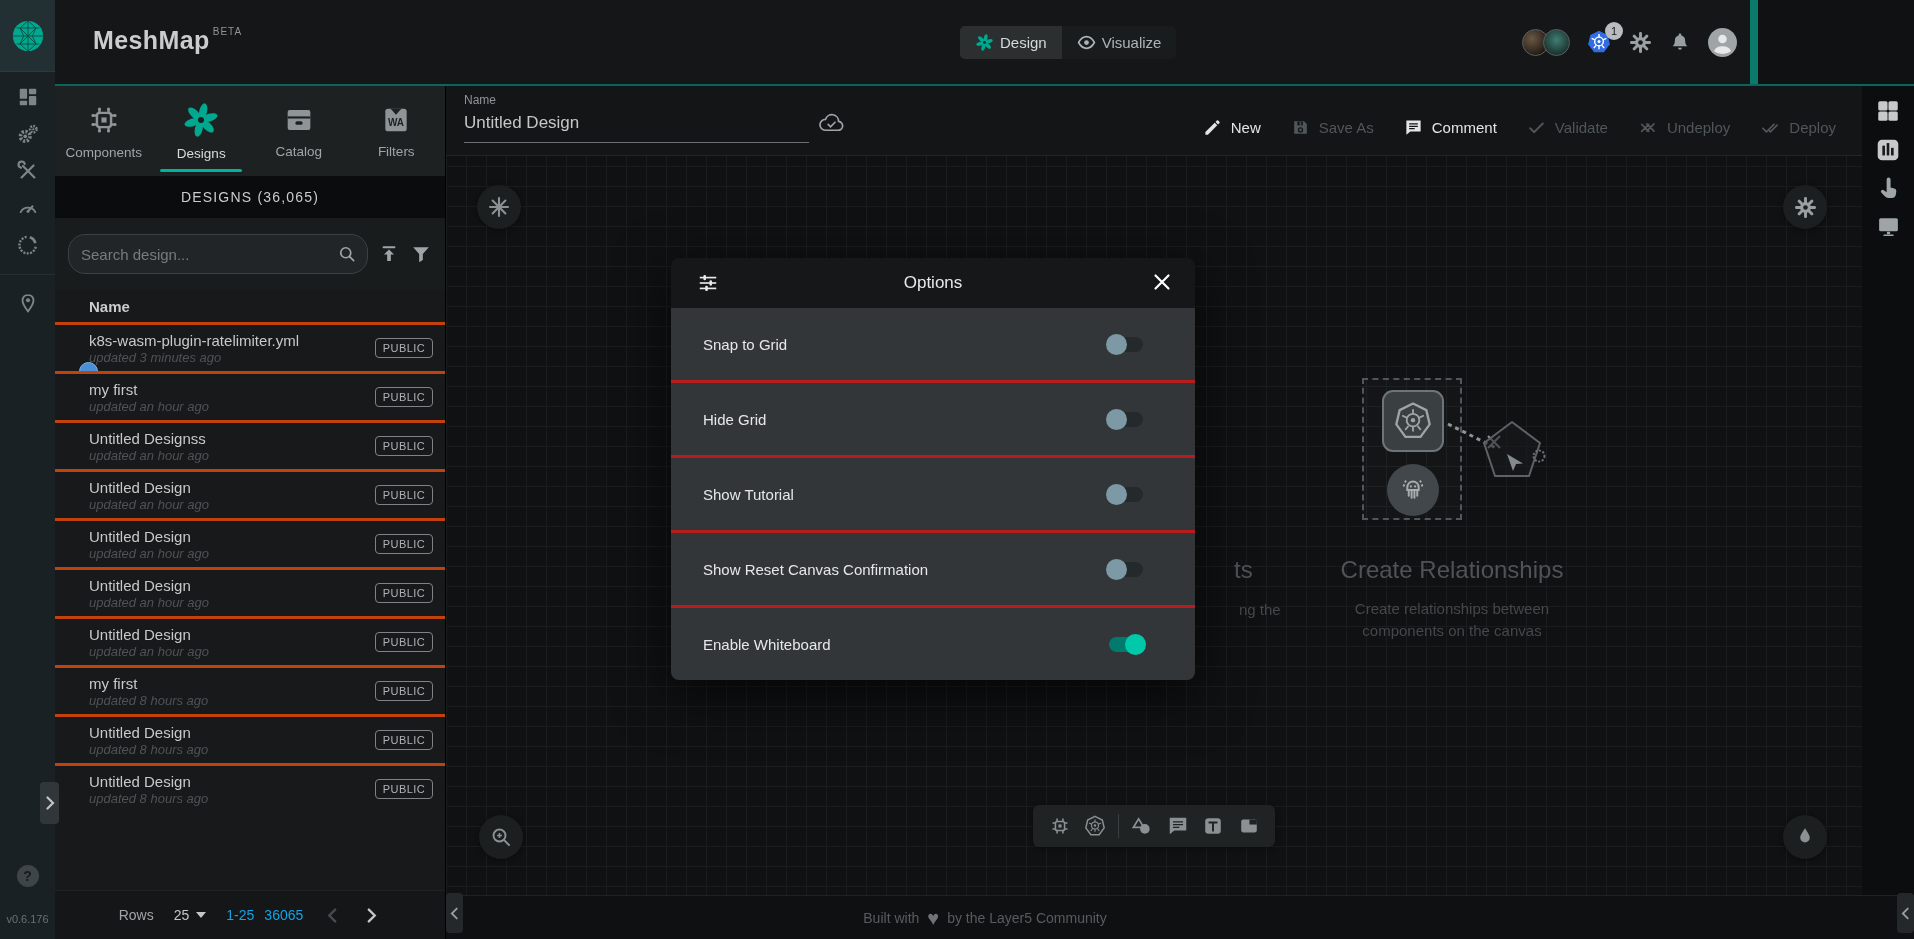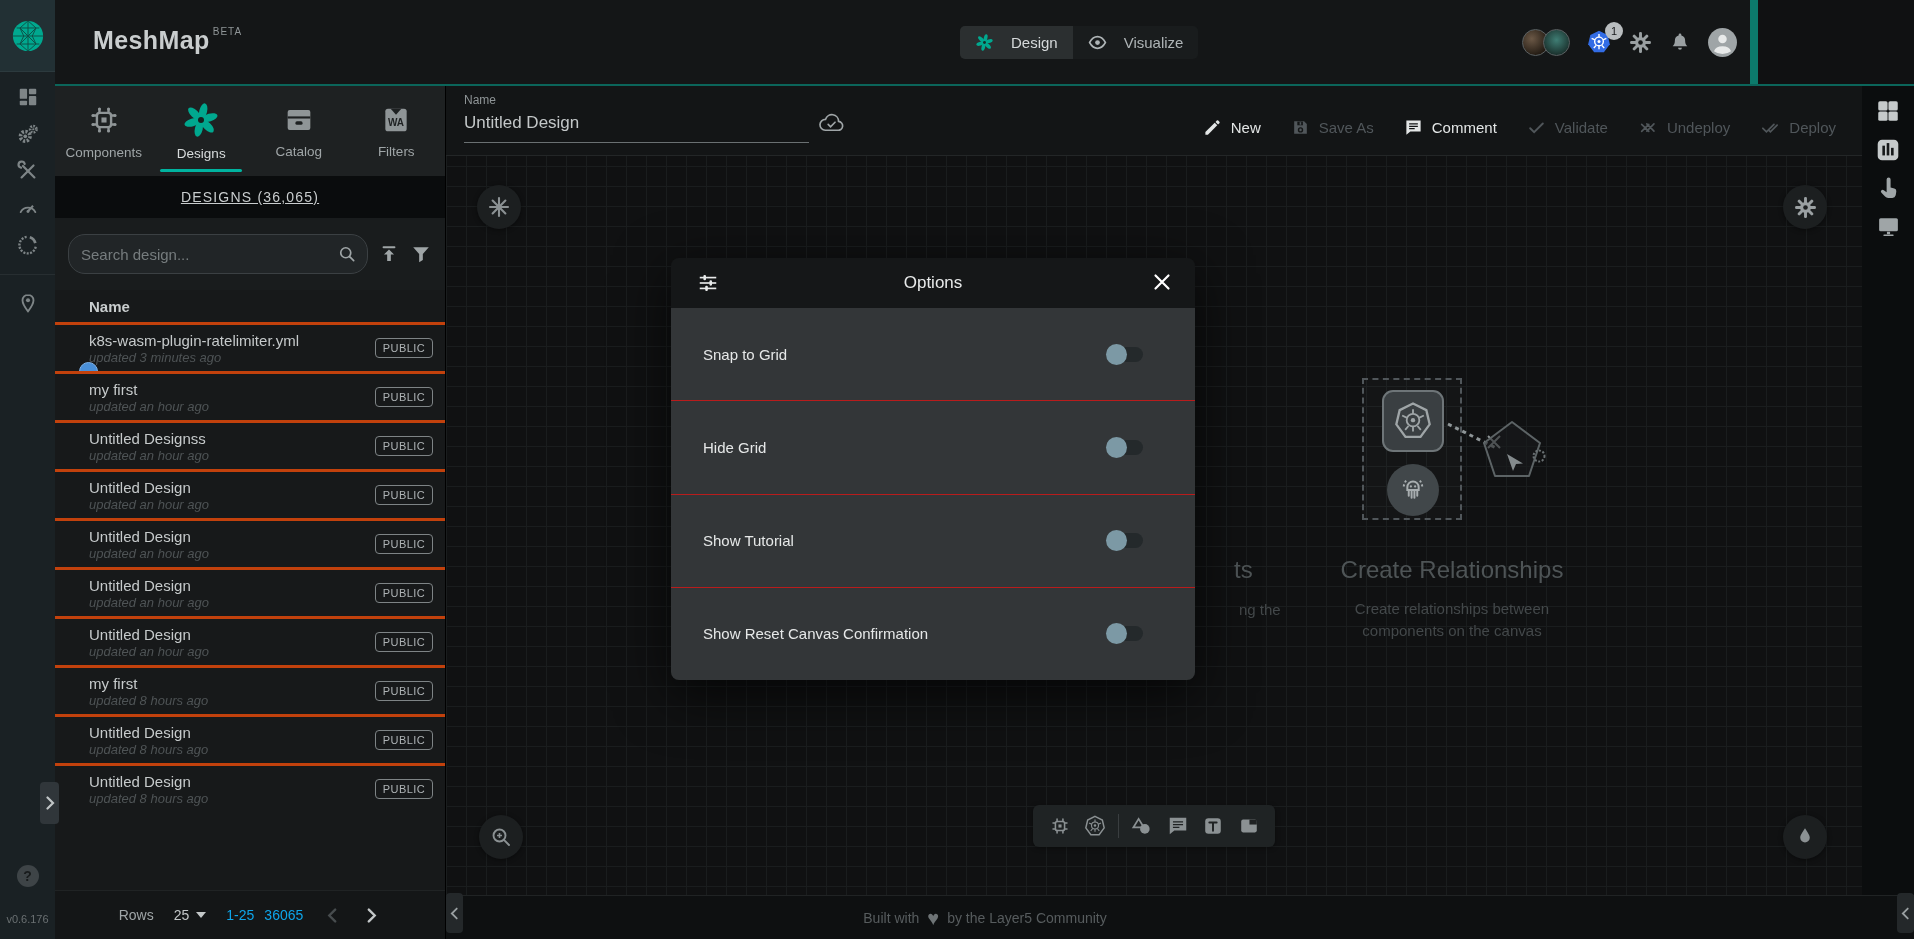"Design" .mode-seg { gap: 17px -> 6px }
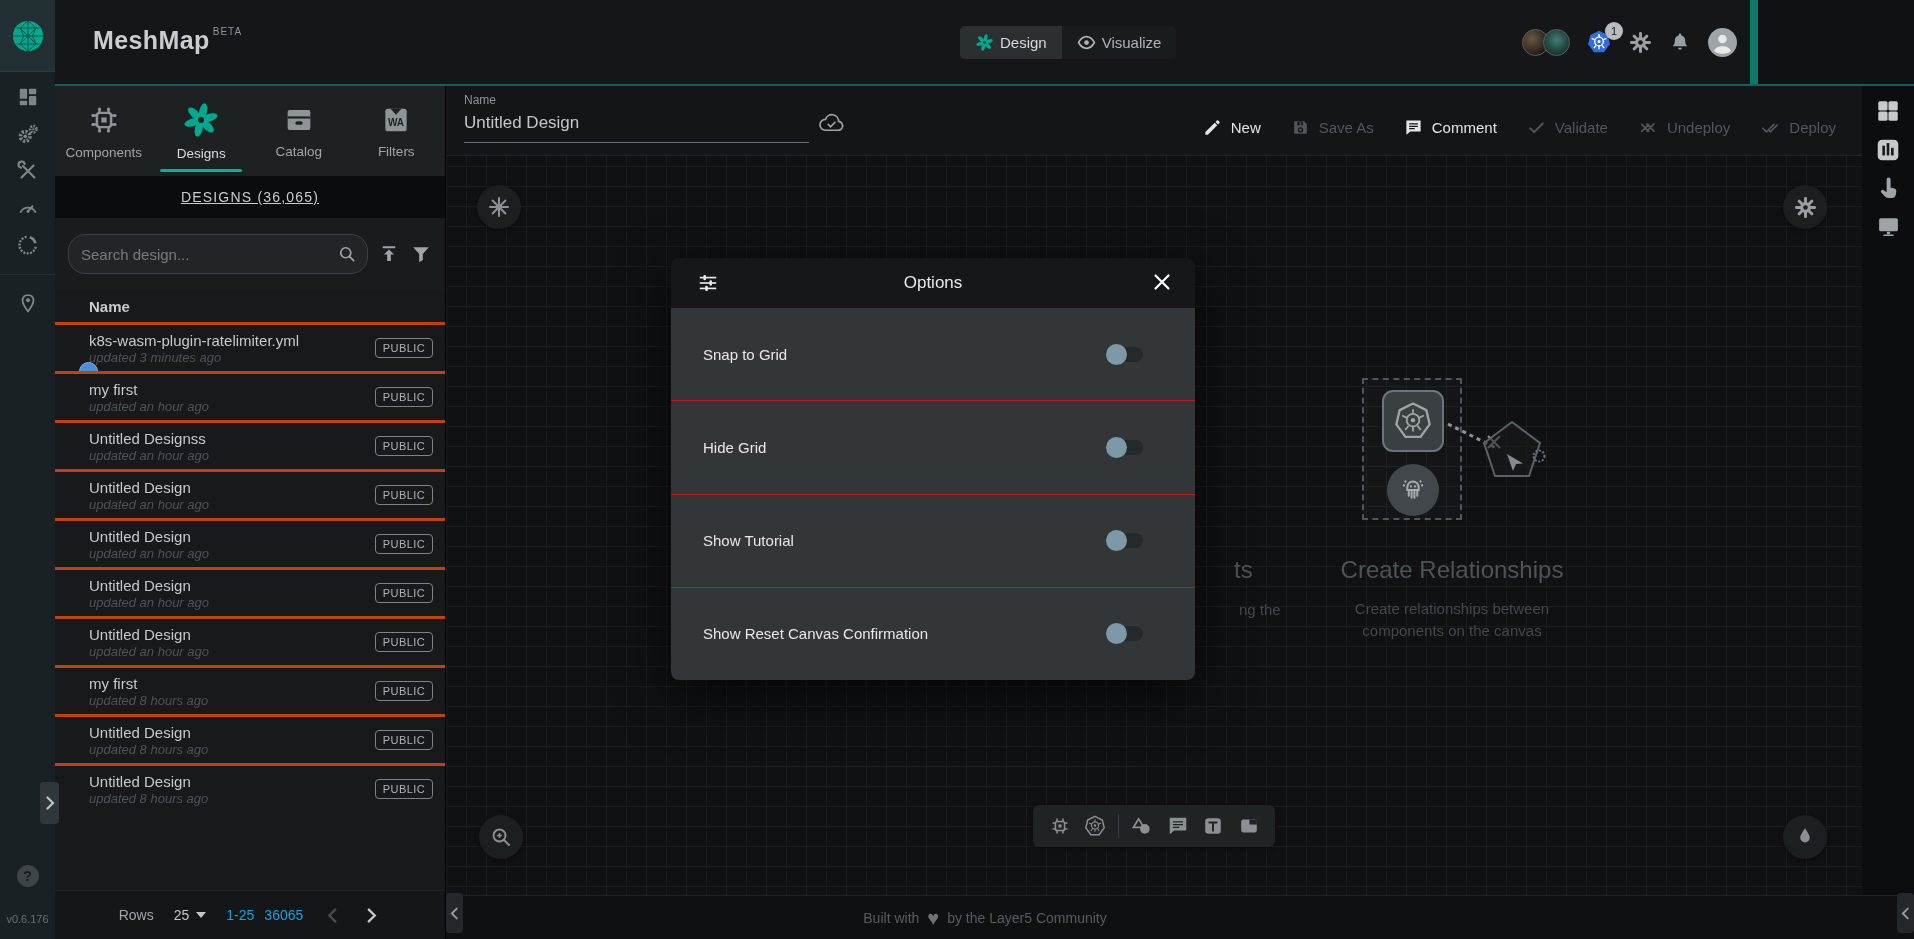"DESIGNS (36,065)" .panel-strip { text-decoration: underline -> none }
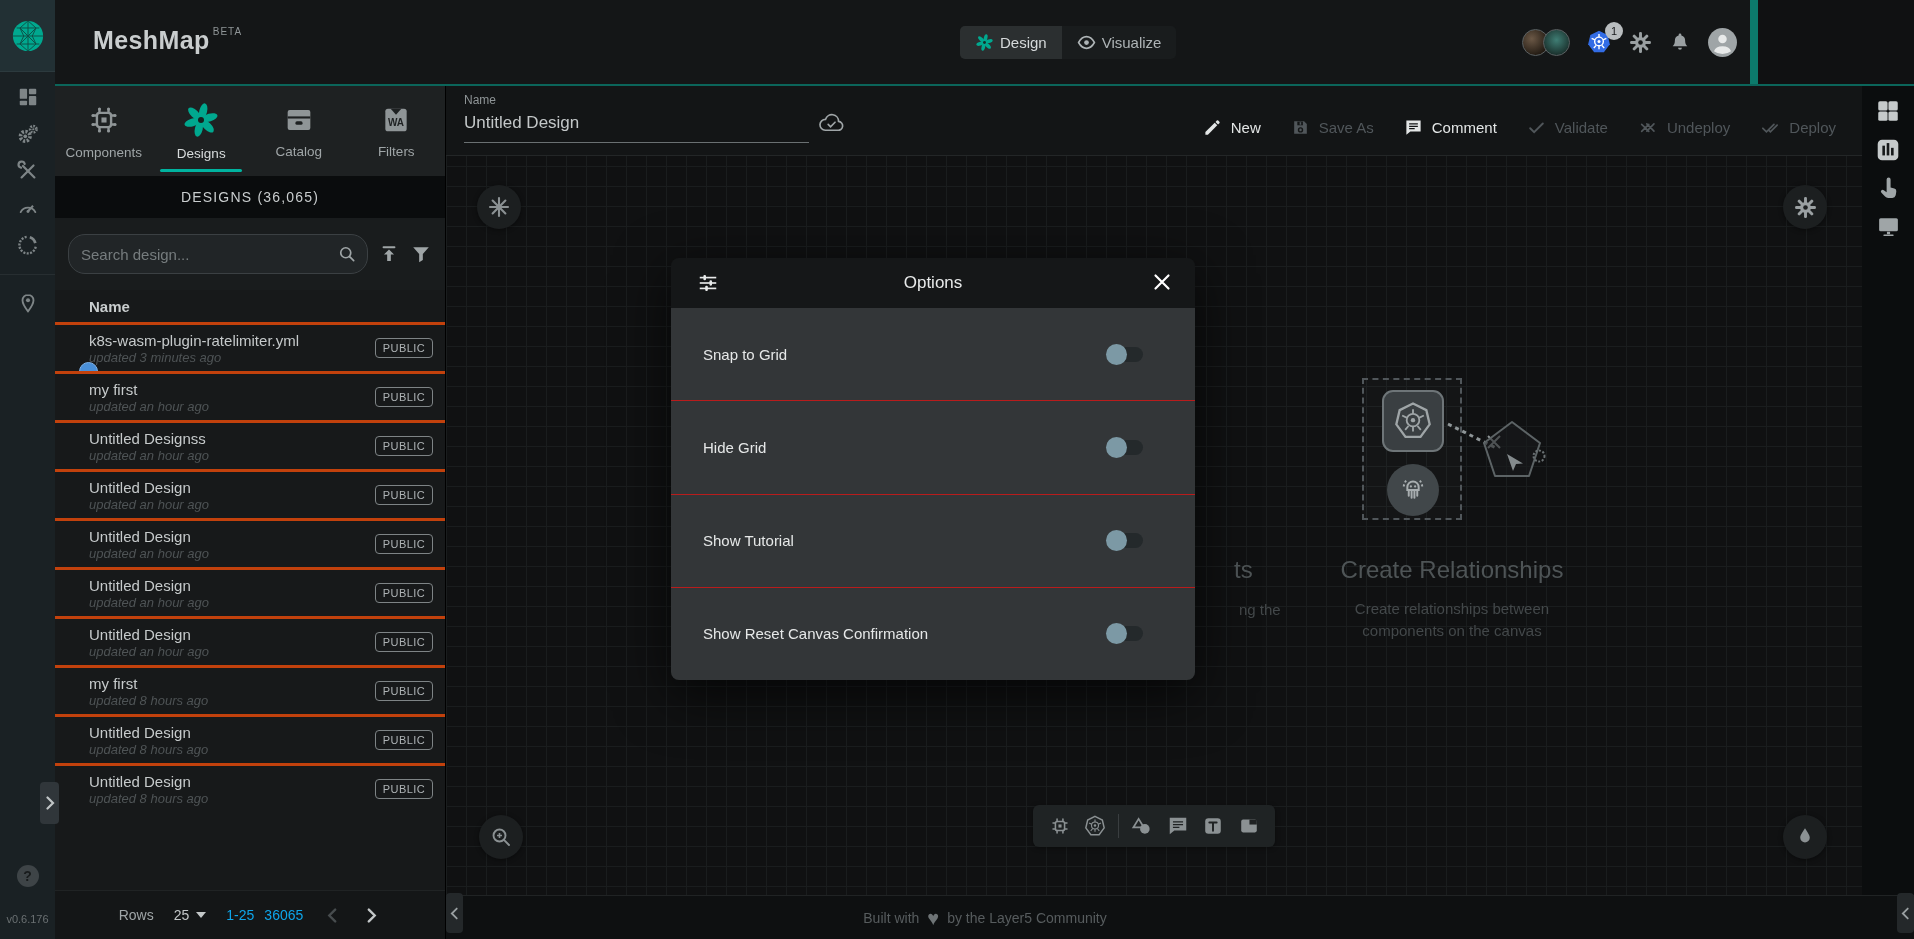"Hide Grid" .opt-row + .opt-row { border-top: 1px solid #b91c1c -> 3px solid #b91c1c }
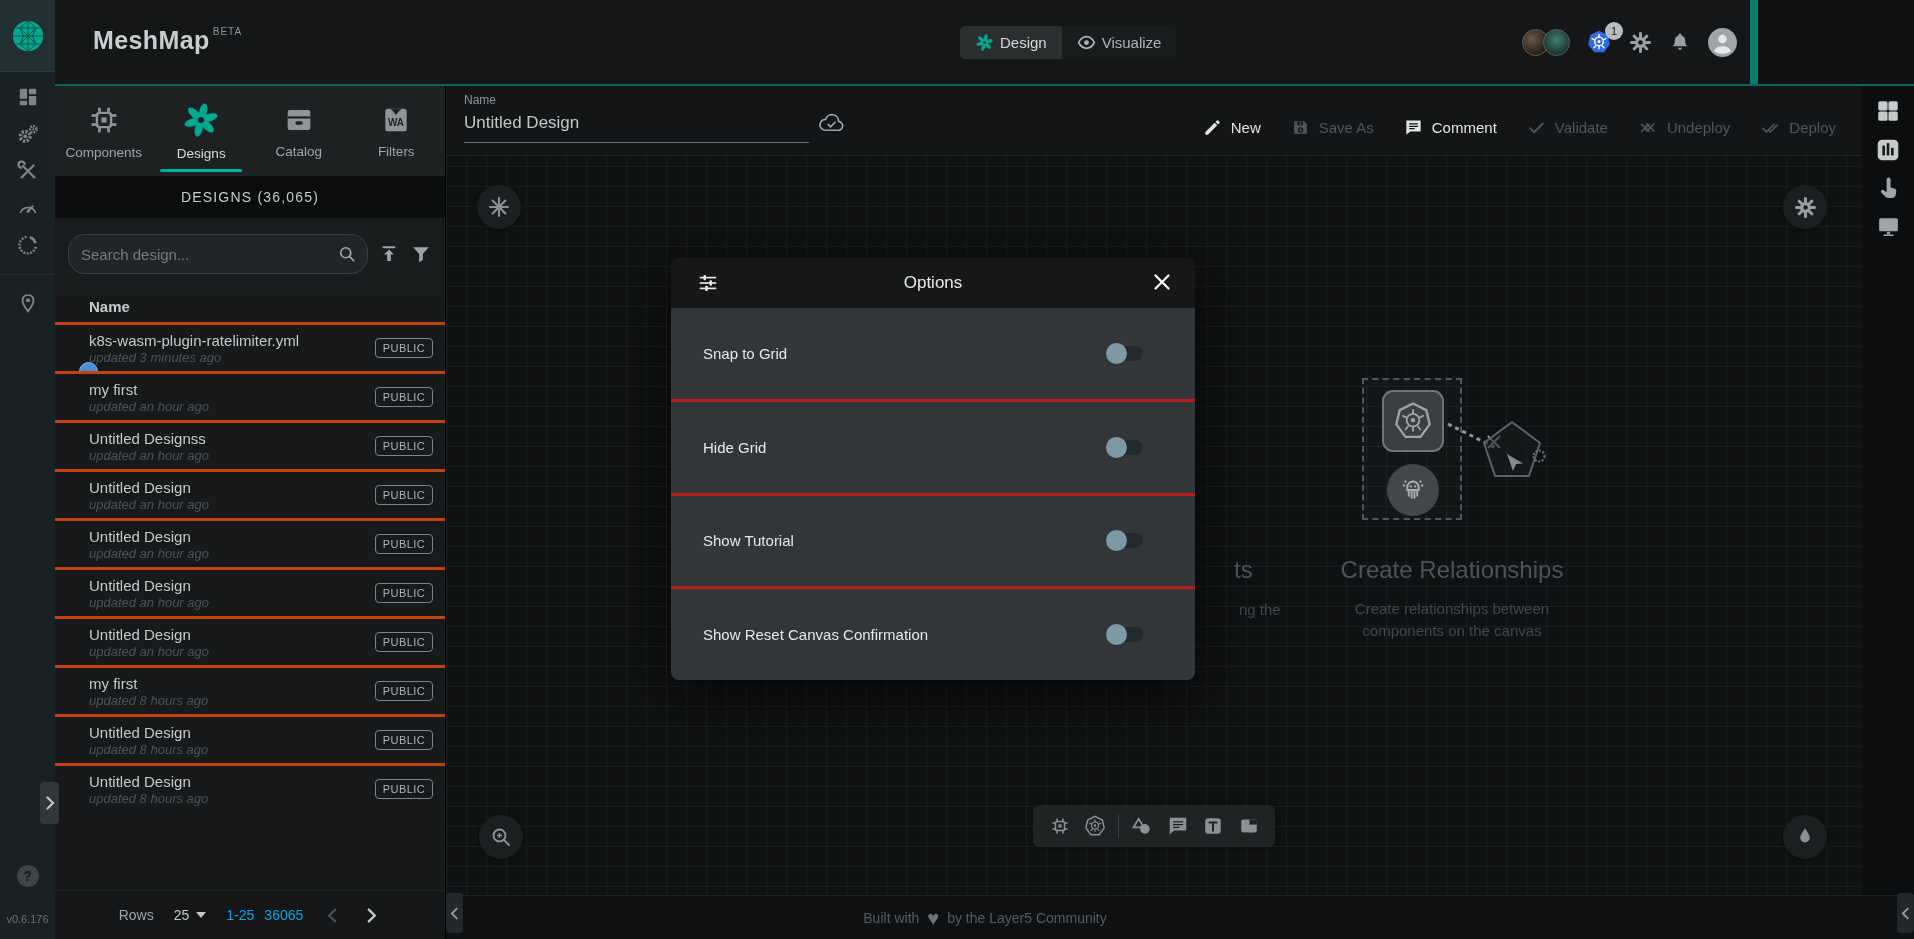"Enable Whiteboard" div.opt-row { html: none -> <div> <span>Enable Whiteboard</span> <span> <span></span> </span> </div> }
